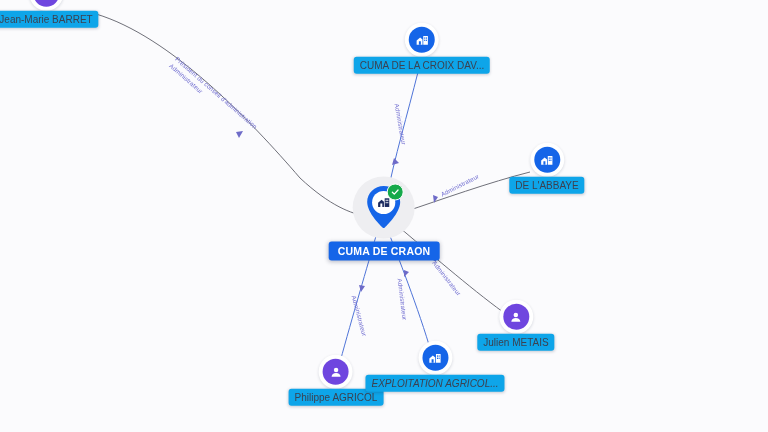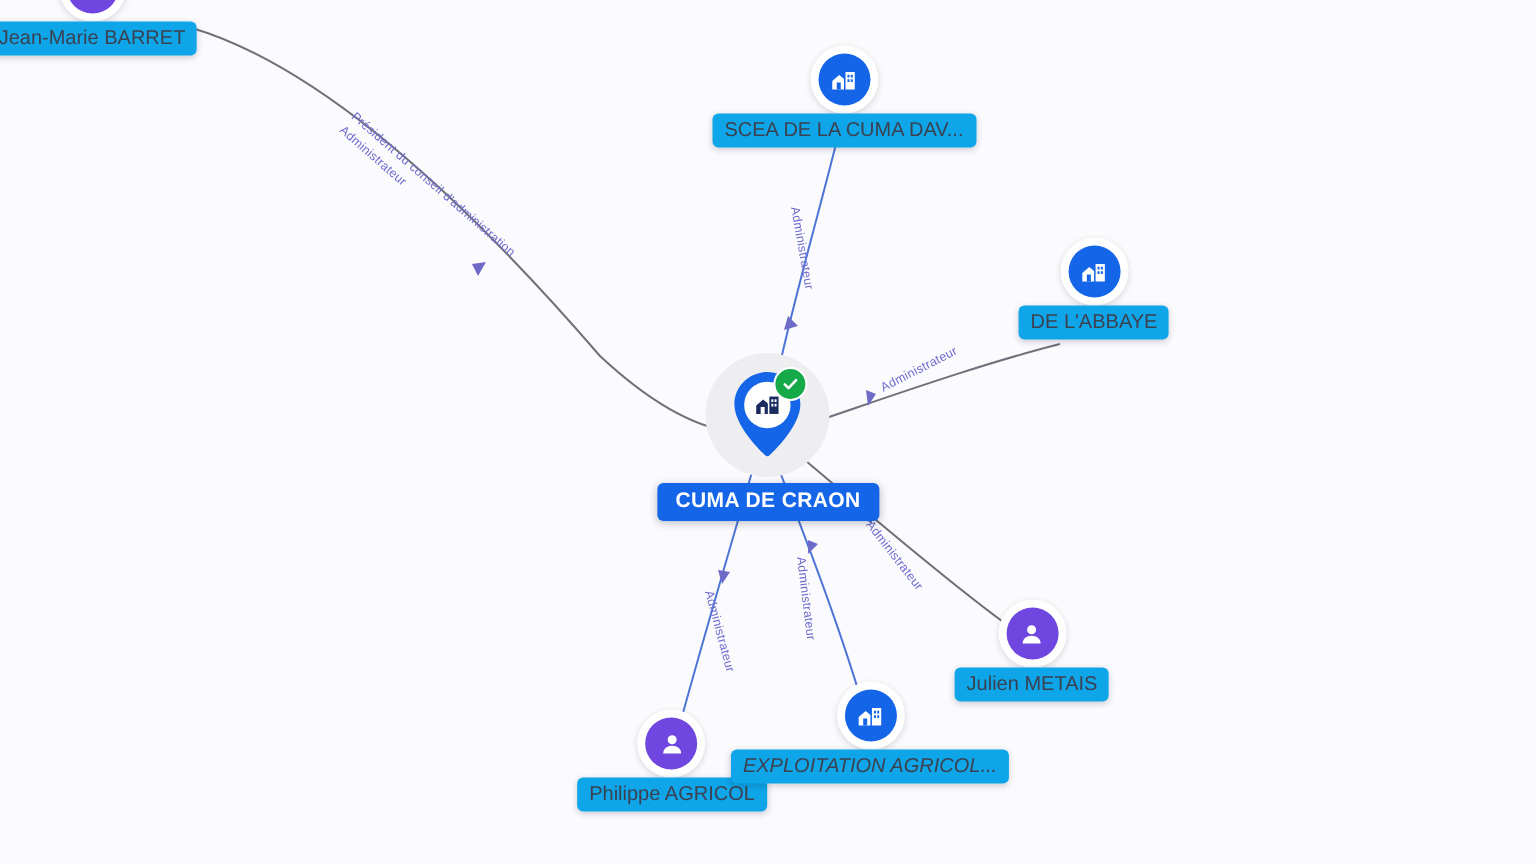"SCEA DE LA CUMA DAV..." div.node-label { text: SCEA DE LA CUMA -> CUMA DE LA CROIX }
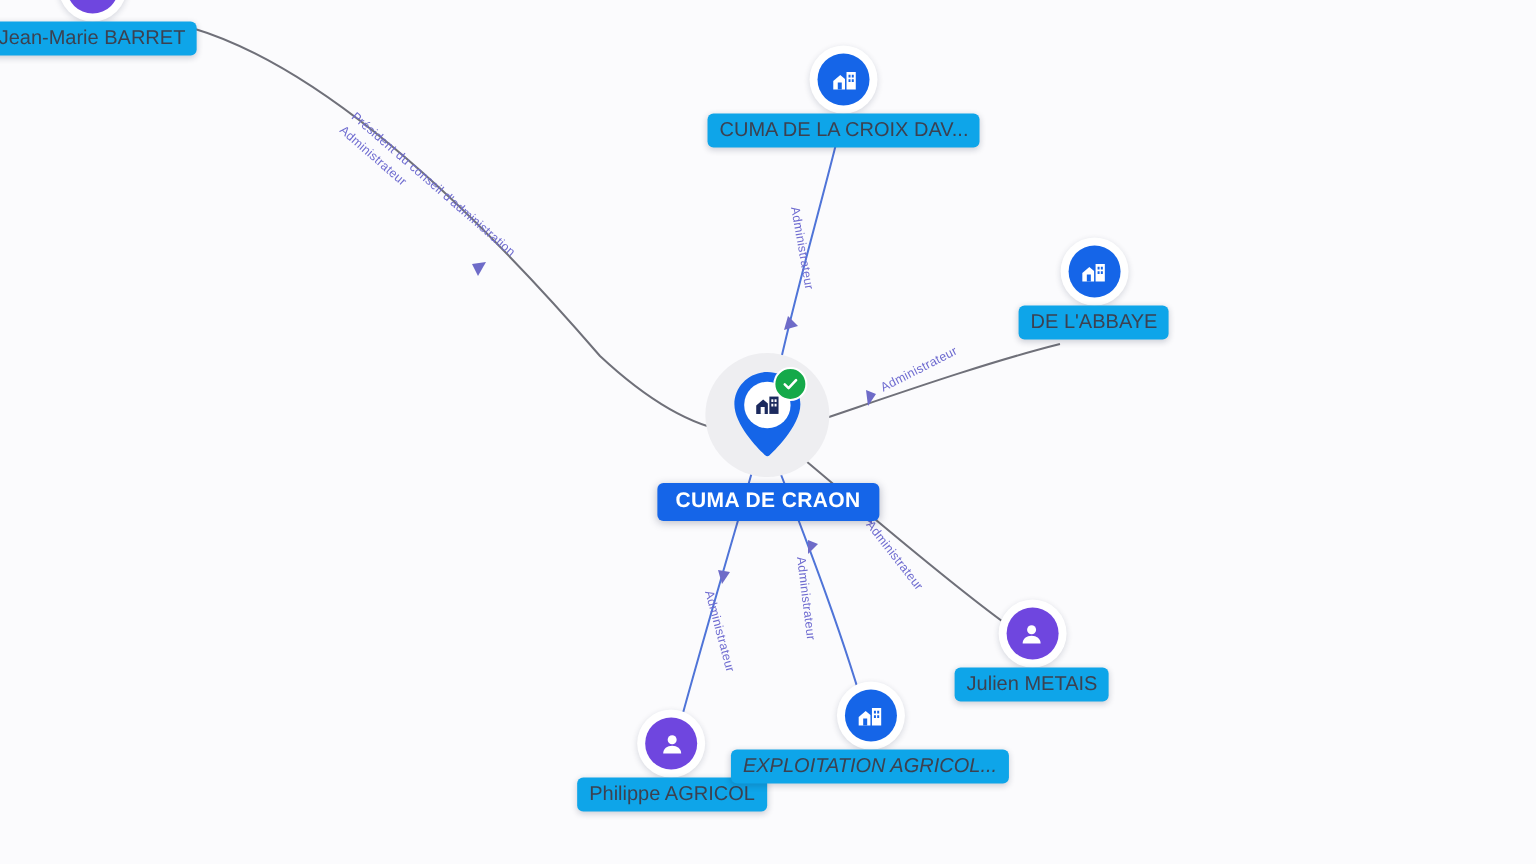"DE L'ABBAYE" div.node { top: 144px -> 168px }
